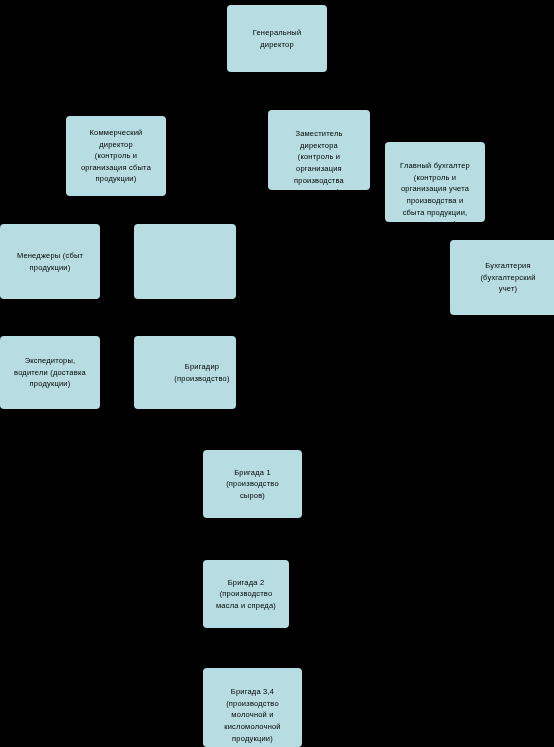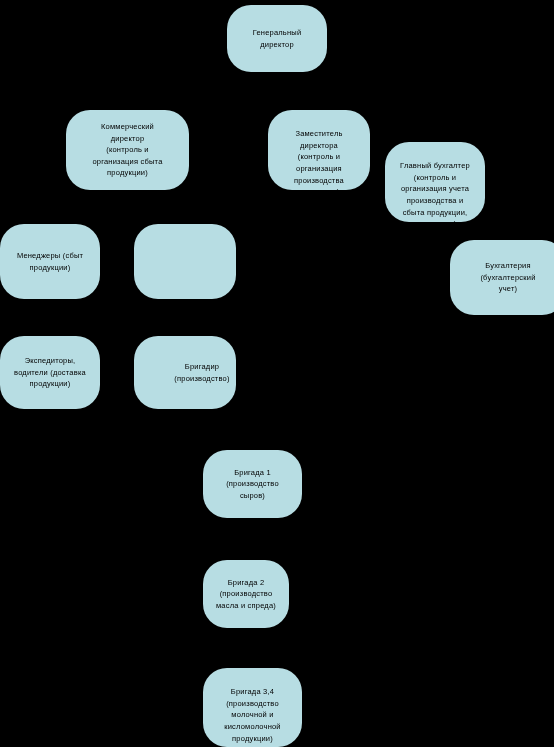"Генеральный" .node { border-radius: 24px -> 4px }
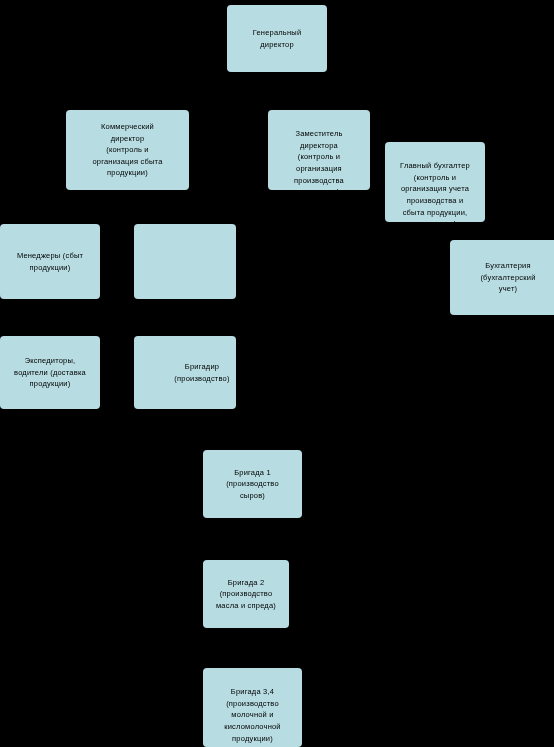"Коммерческий" div.node { top: 110px -> 116px; width: 123px -> 100px }
